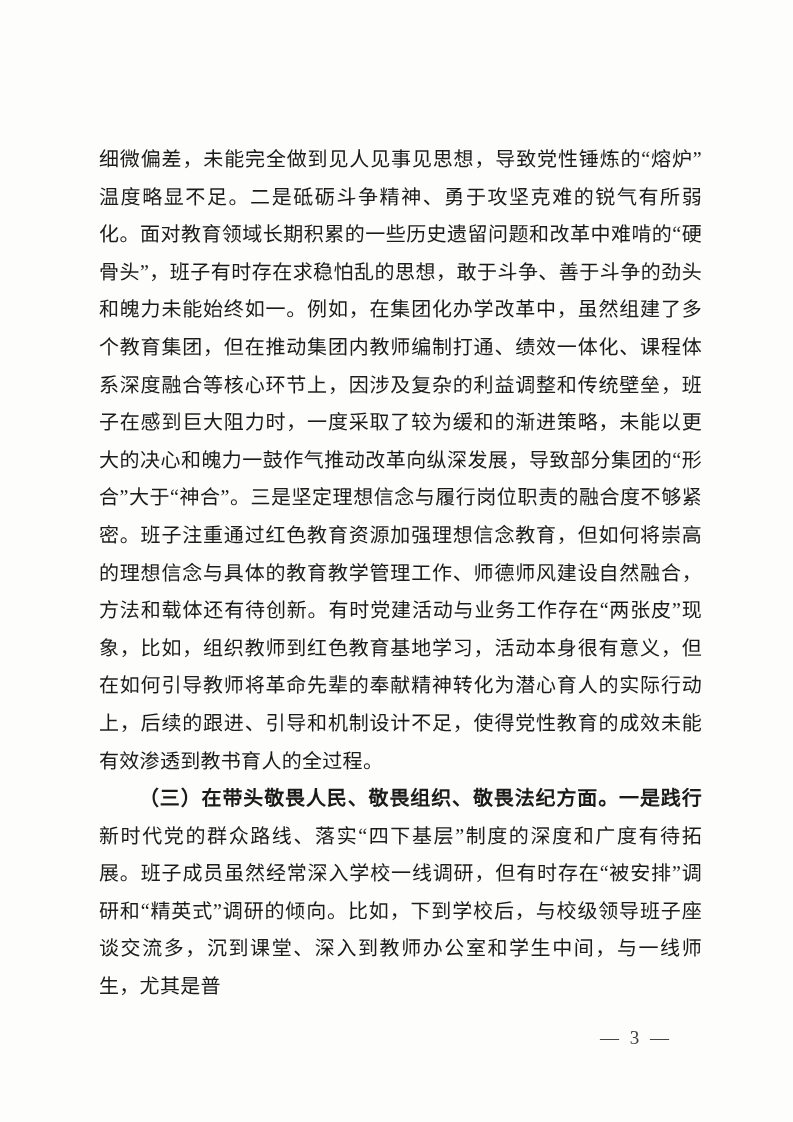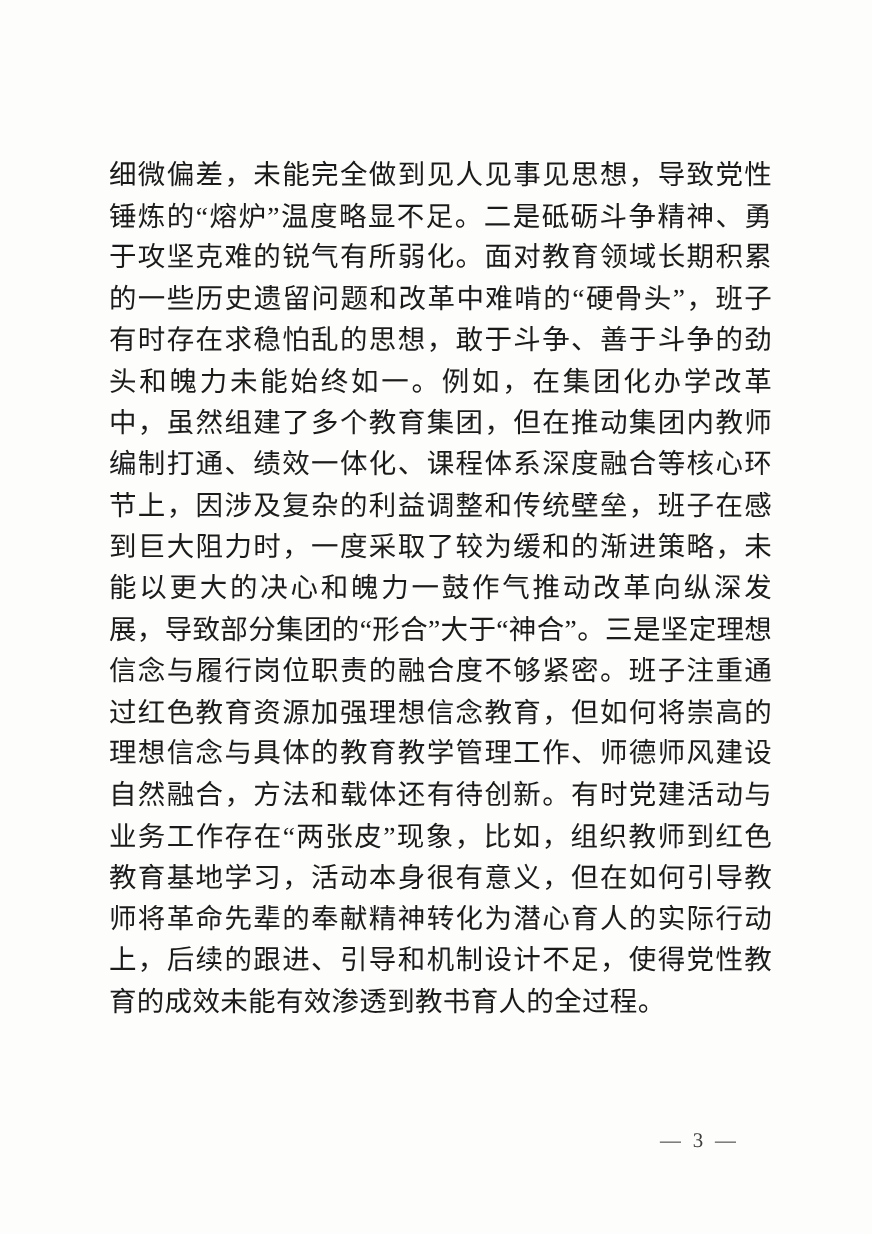"细微偏差，未能完全做到见人见事见思想，导致党性锤炼的“熔炉”温度略显不足。二是砥" .body-text { font-size: 25px -> 20px }
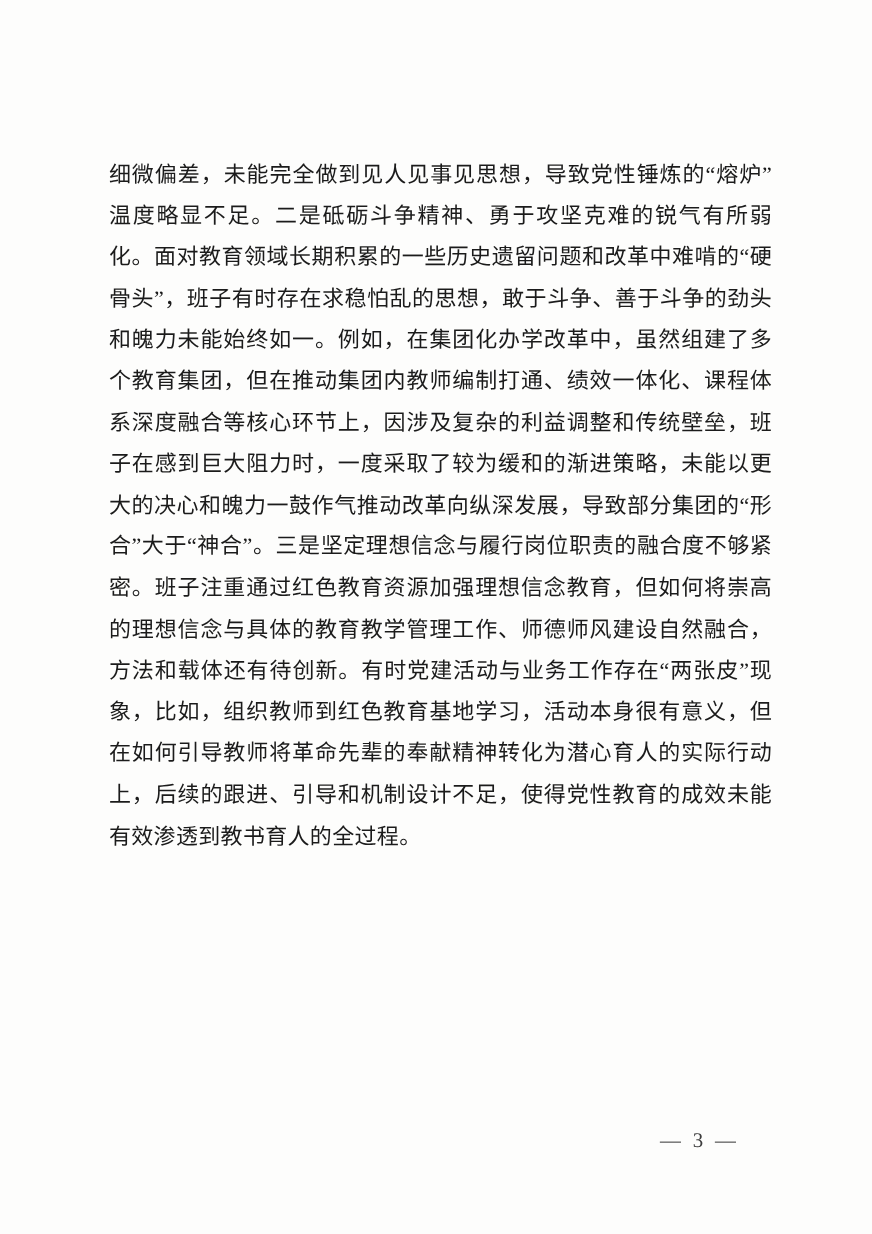"（三）在带头敬畏人民、敬畏组织、敬畏法纪方面。一是践行新时代党的群众路线、落实“" p.para { html: none -> <p><span>（三）在带头敬畏人民、敬畏组织、敬畏法纪方面。一是践行</span><span>新时代党的群众路线、落实“四下基层”制度的深度和广度有待拓展。班子成员虽然经常深入学校一线调研，但有时存在“被安排”调研和“精英式”调研的倾向。比如，下到学校后，与校级领导班子座谈交流多，沉到课堂、深入到教师办公室和学生中间，与一线师生，尤其是普</span></p> }
